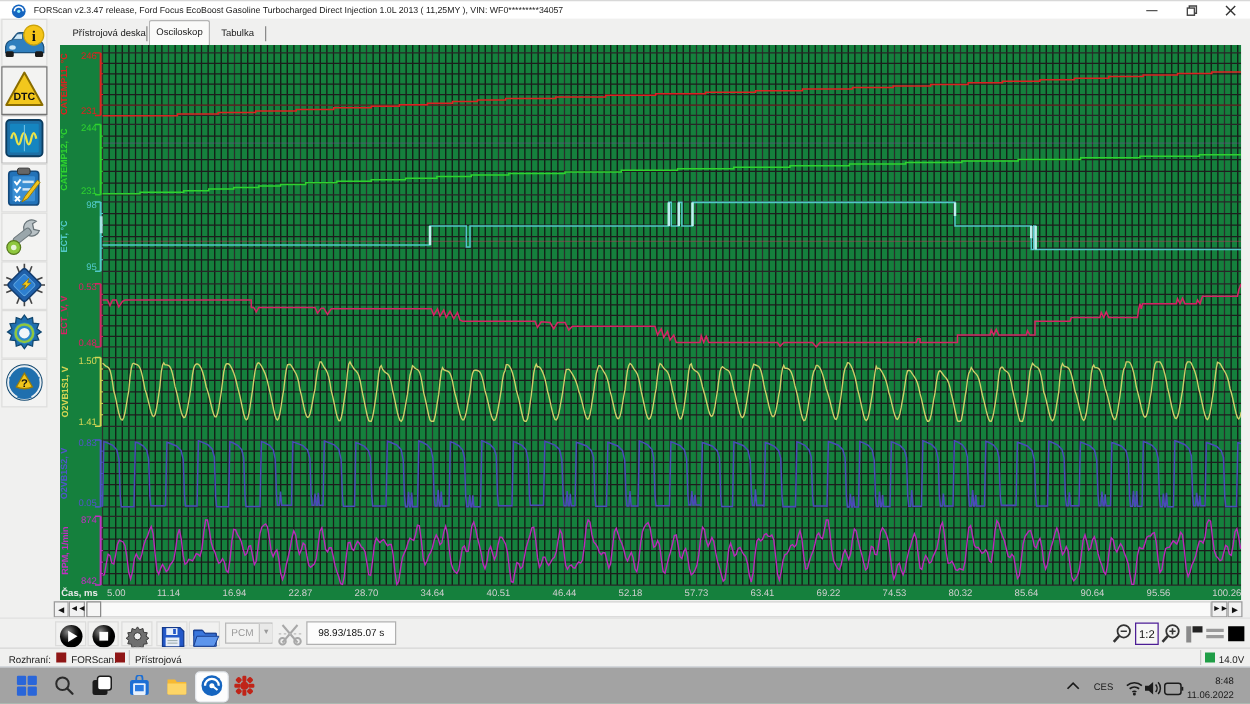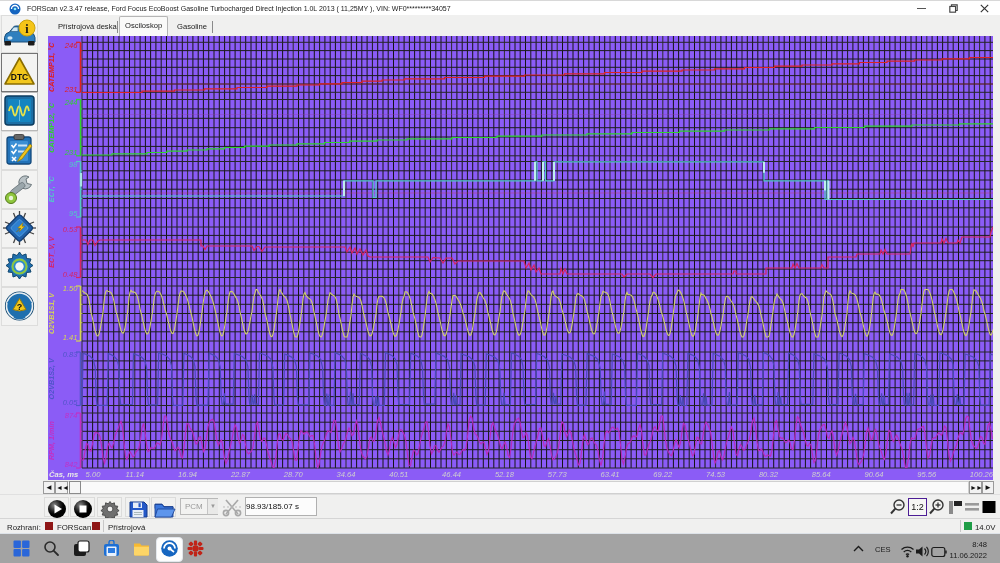"Gasoline" span.abs { text: Gasoline -> Tabulka }
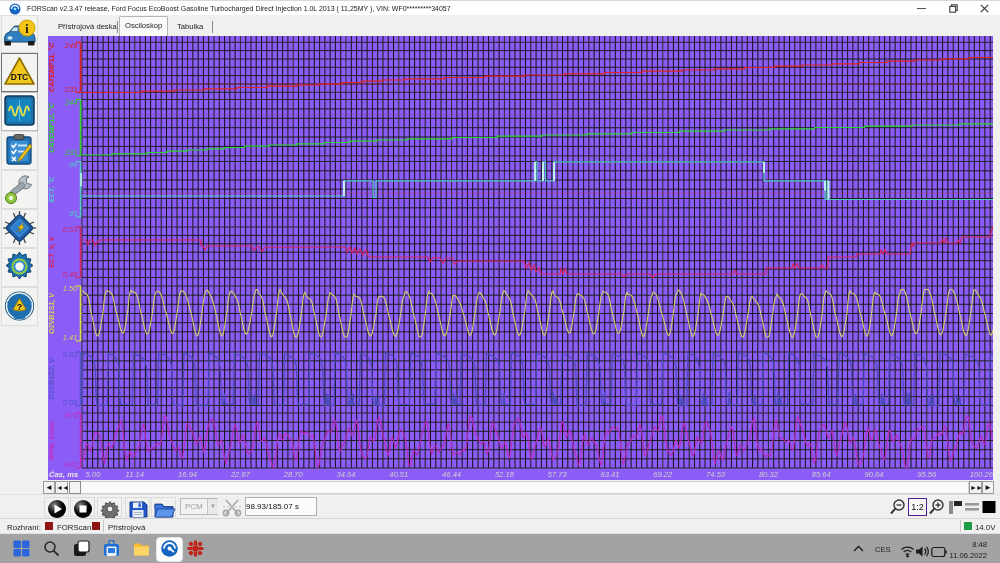"246" div.abs { background: #8b5cf6 -> #15803d; font-style: italic -> none }
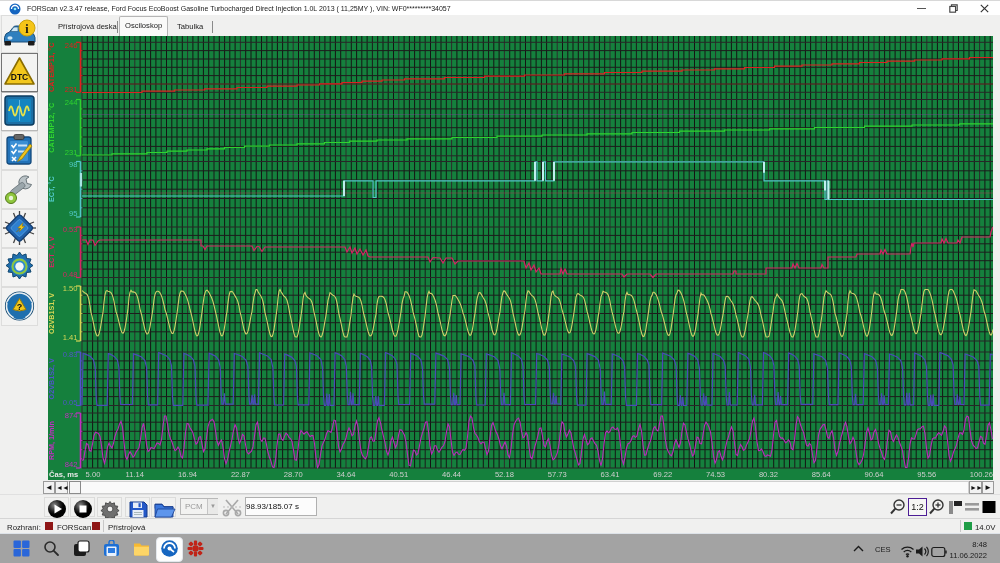"98.93/185.07 s" div.abs { text-align: none -> center }
